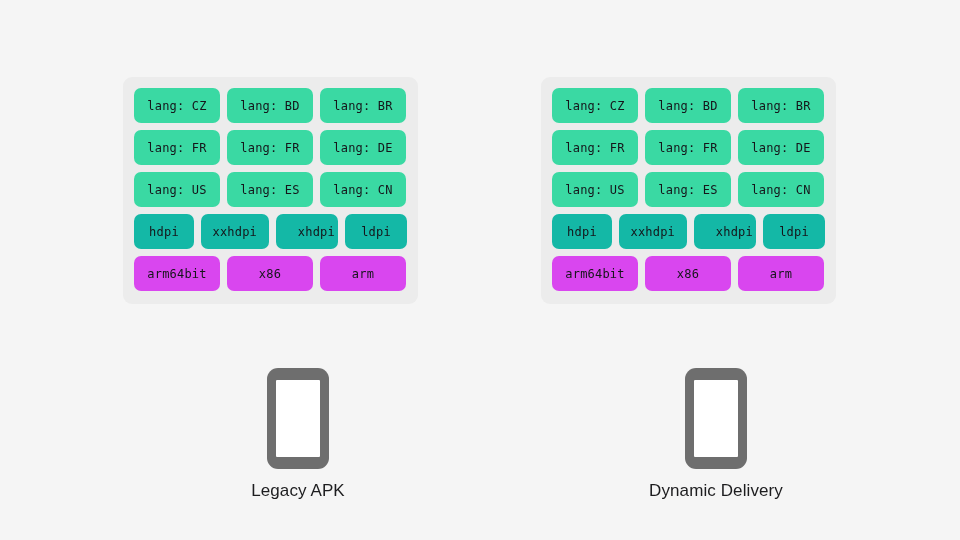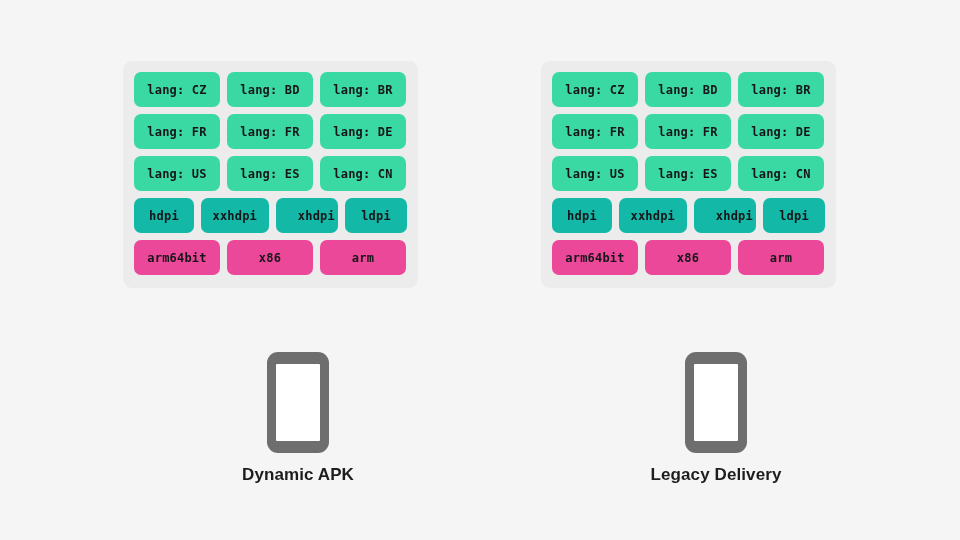"lang: CZ" .column { font-weight: bold -> none; top: 0 -> 16px }
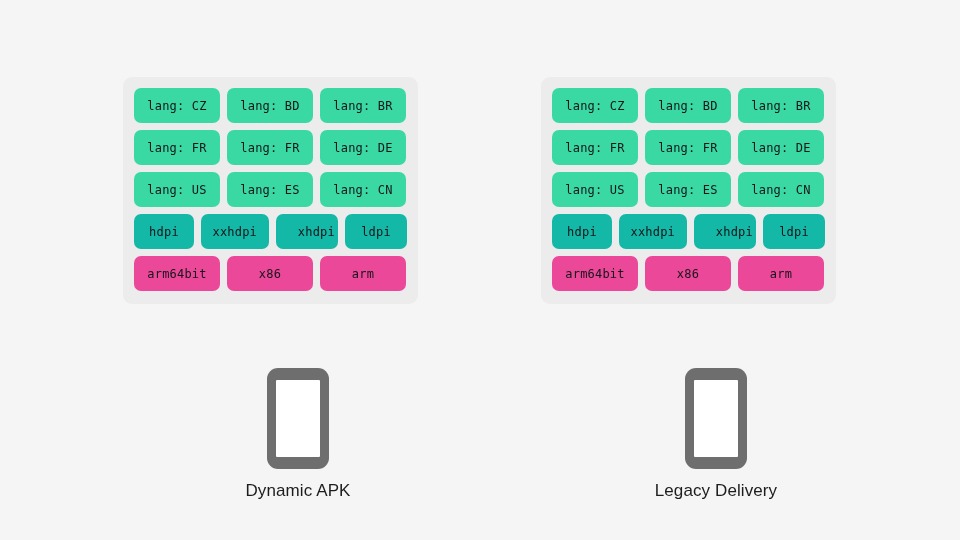"arm64bit" .chip.abi { background: #ec4899 -> #d946ef }
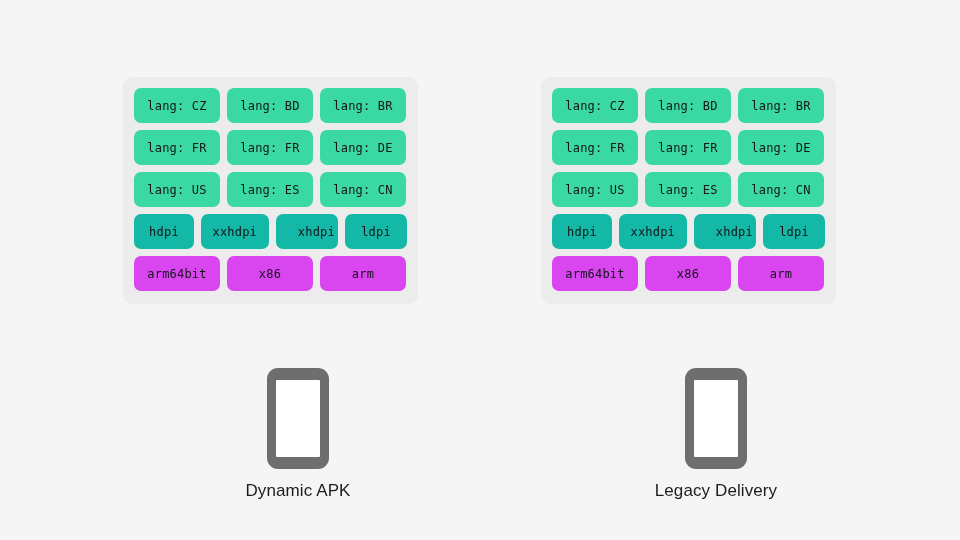"Dynamic APK" div.caption { text: Dynamic -> Legacy }
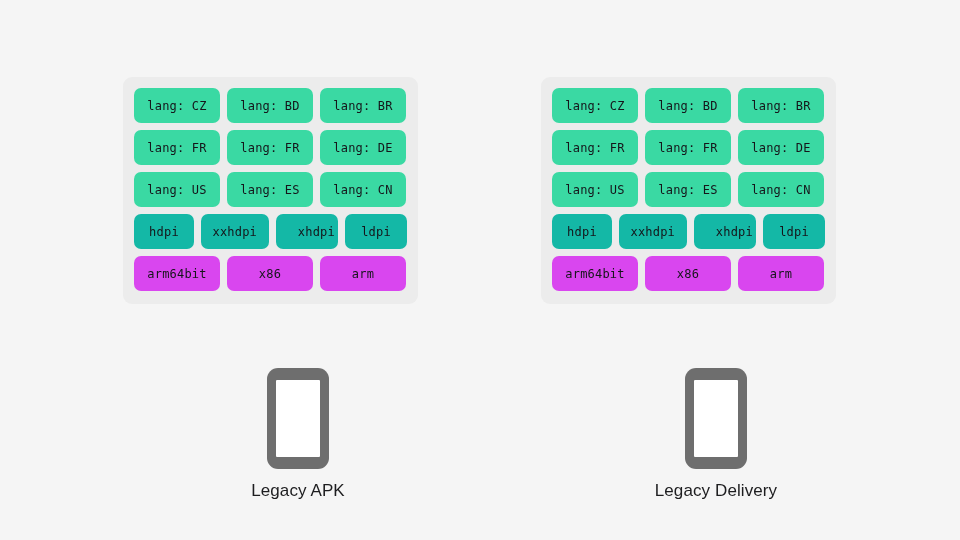"Legacy Delivery" div.caption { text: Legacy -> Dynamic }
